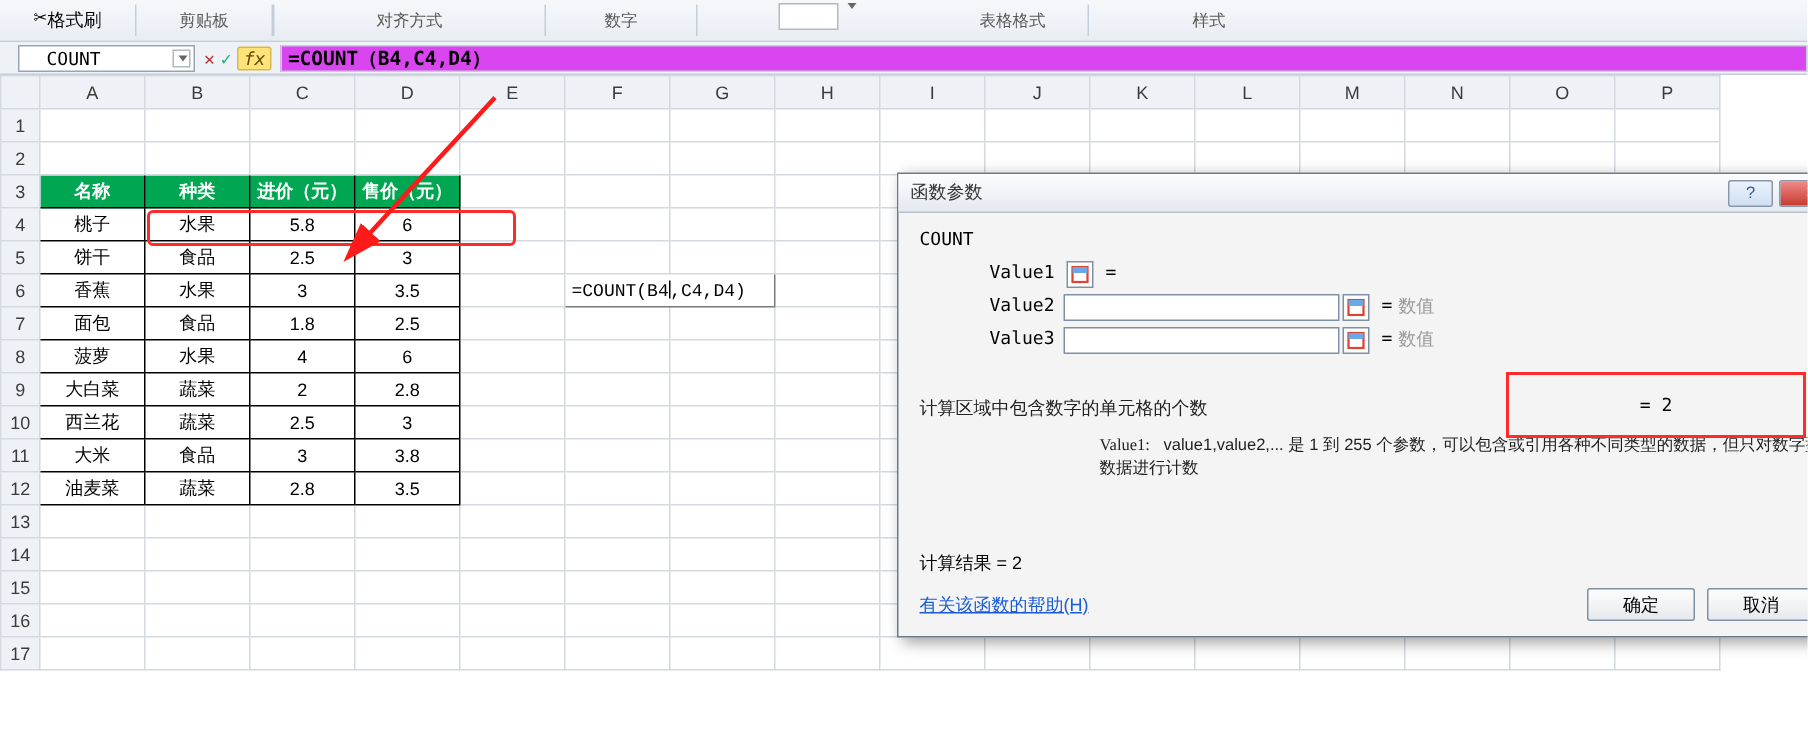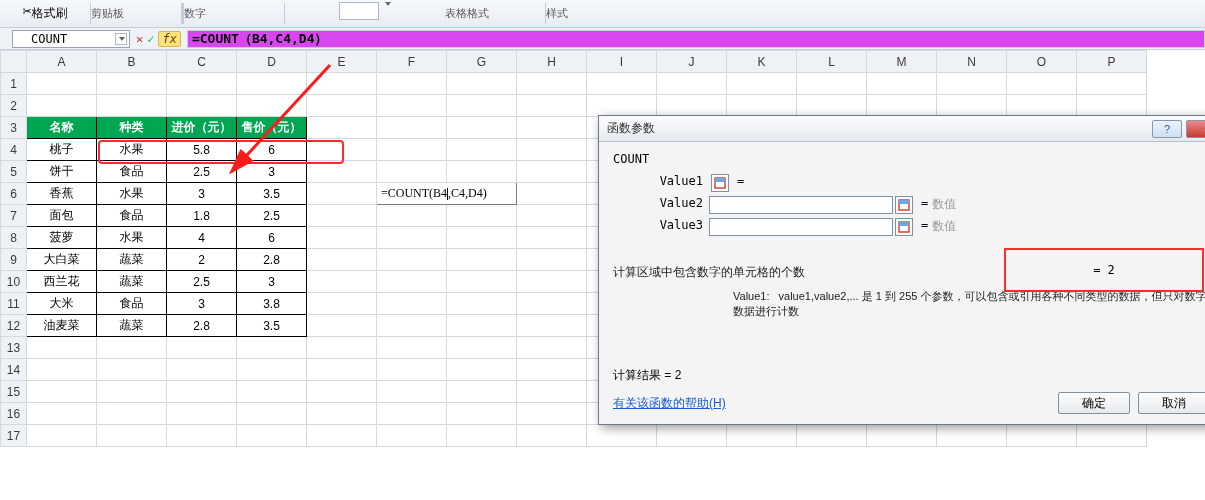"剪贴板" .ribbon-label { text-align: none -> center }
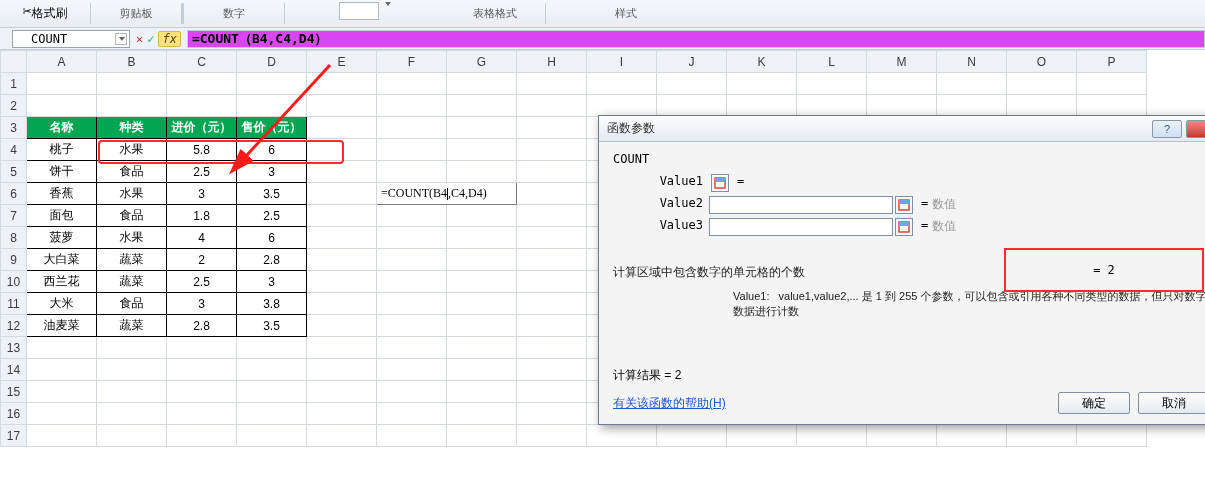"对齐方式" div.ribbon-label { html: none -> <div>对齐方式</div> }
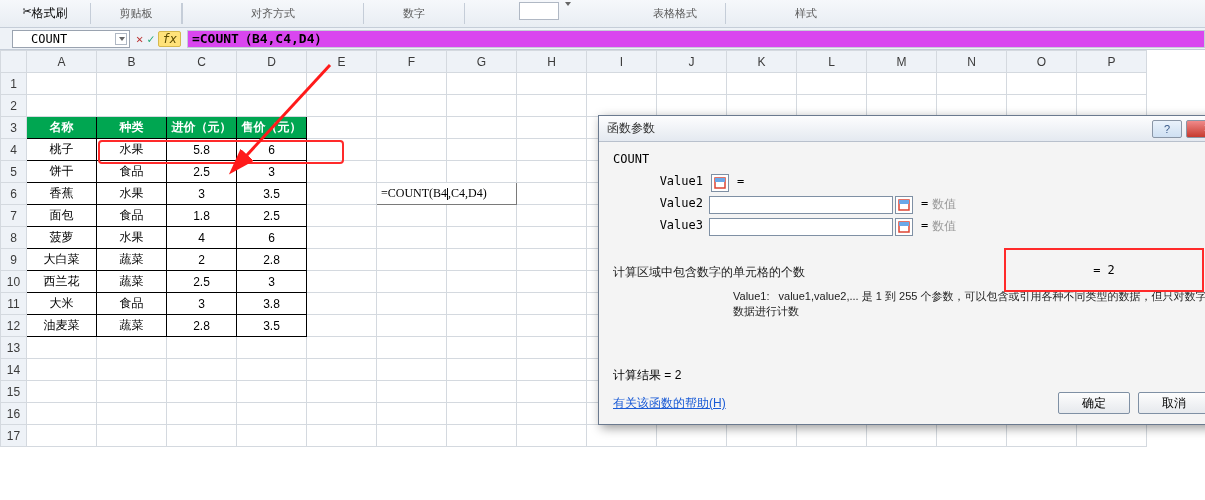"=COUNT(B4,C4,D4)" .cell-formula-display { font-family: Liberation Serif, serif -> Liberation Mono, monospace }
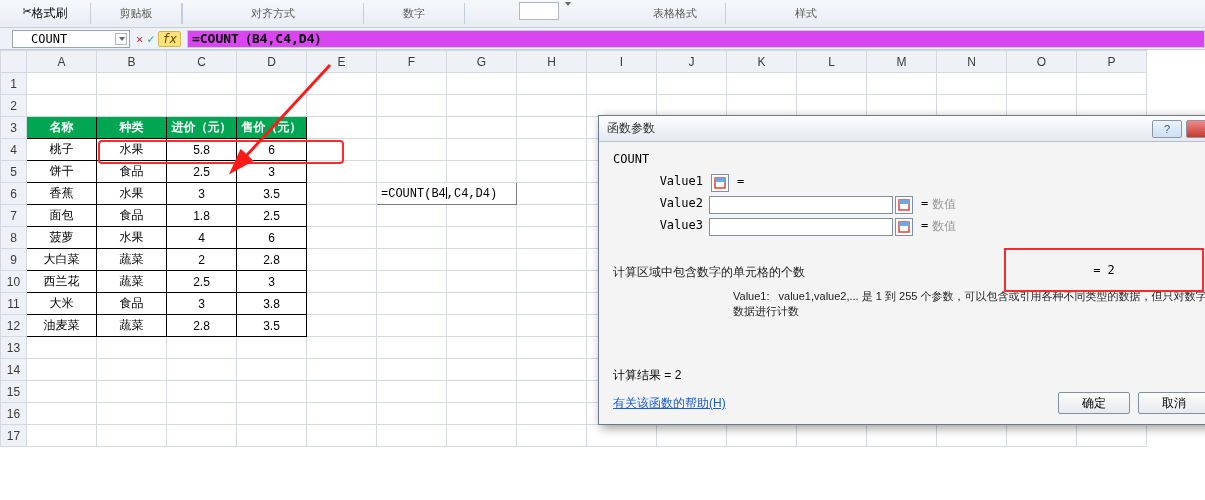"Value1:" .param-desc .plabel { font-family: Liberation Sans, sans-serif -> Liberation Serif, serif }
